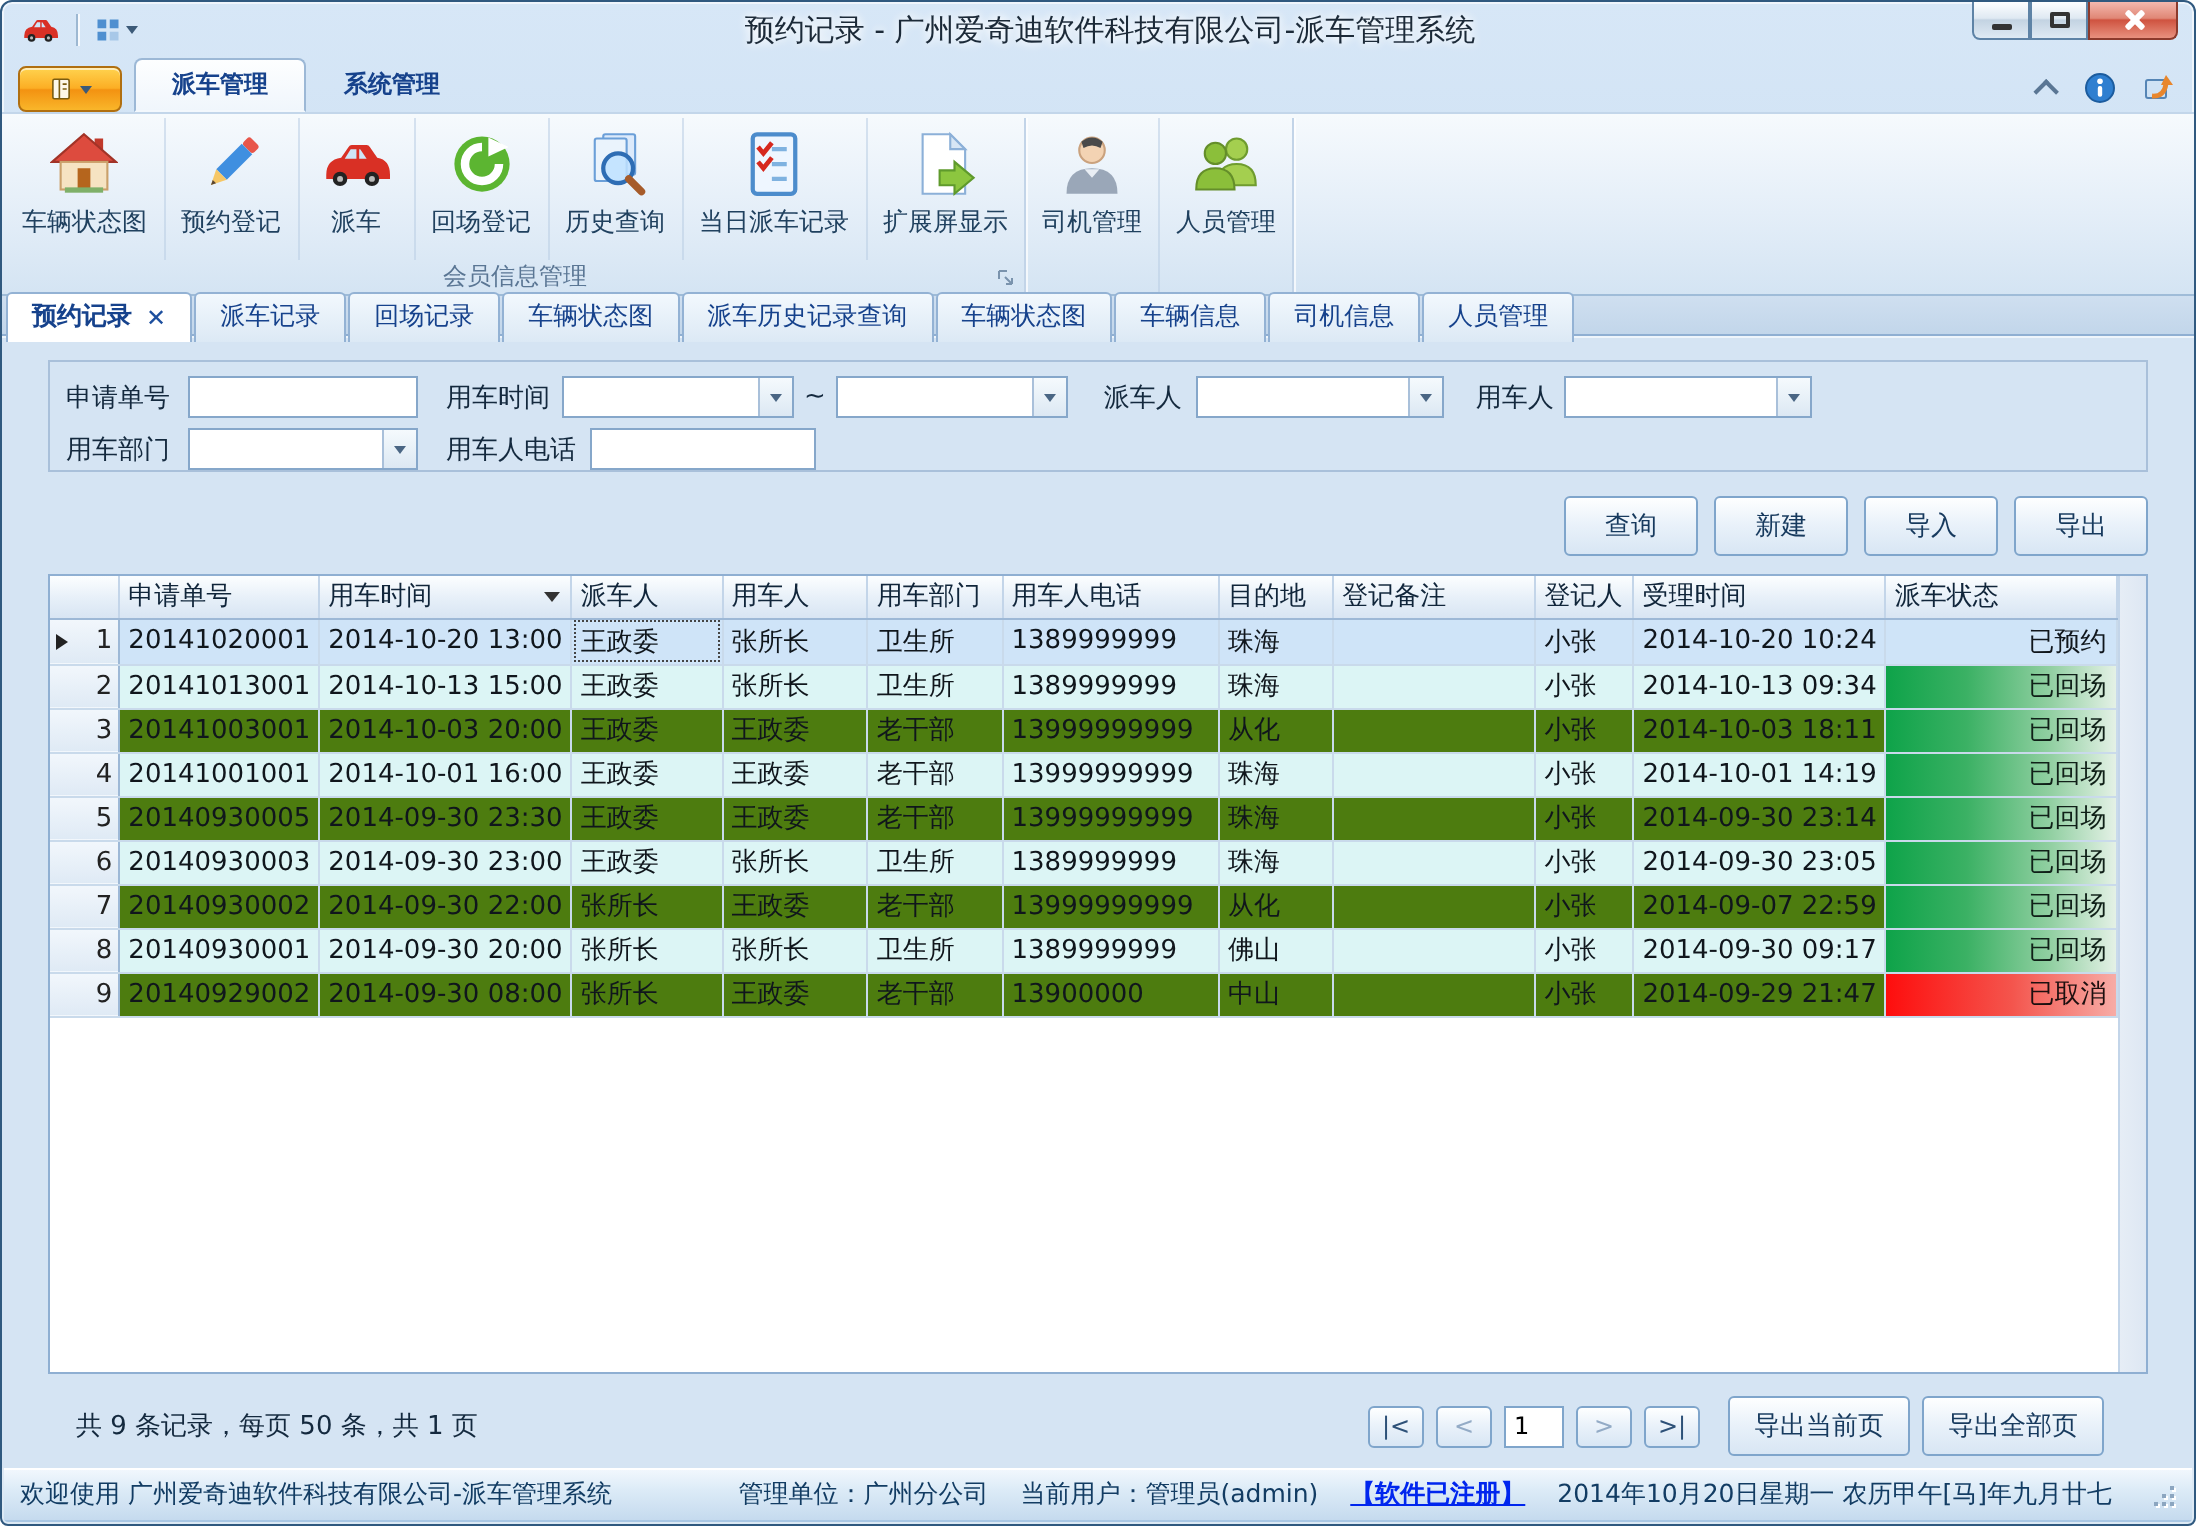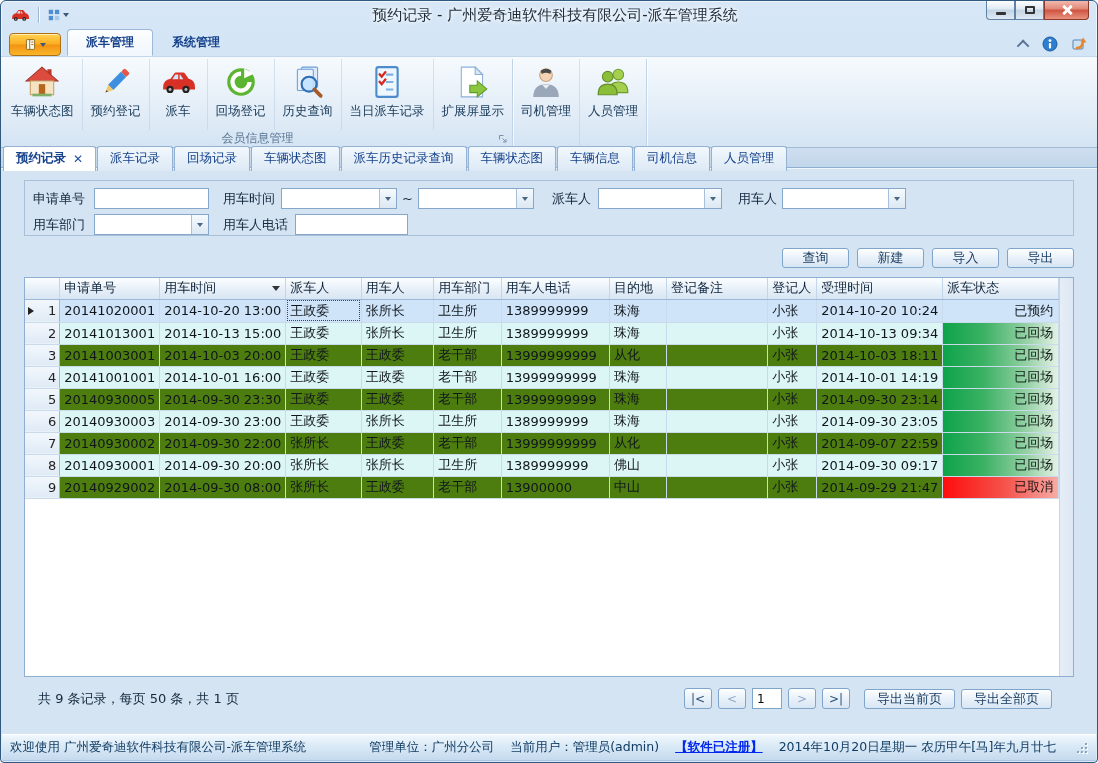"查询" .btn { height: 20px -> 30px }
